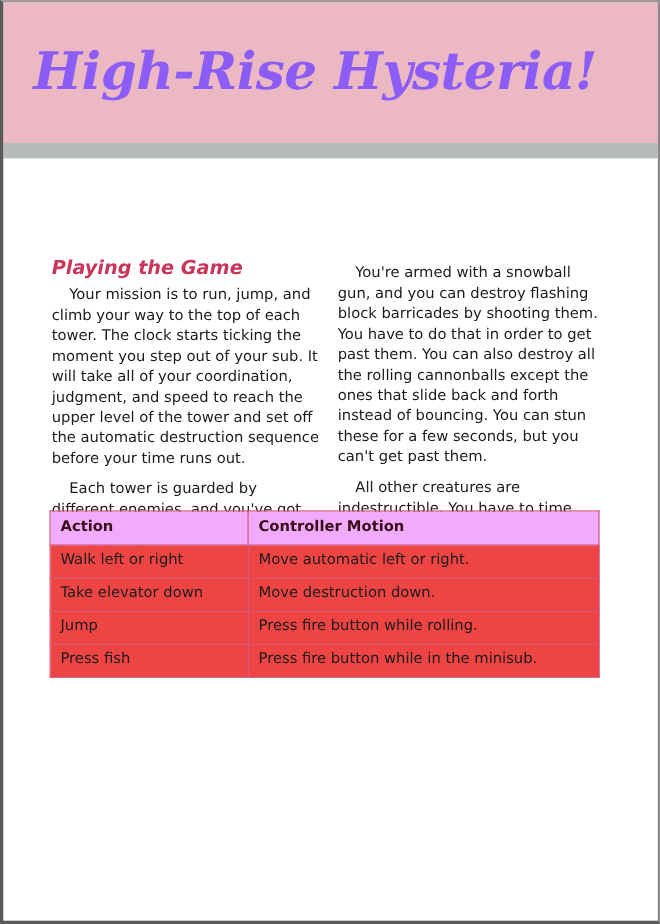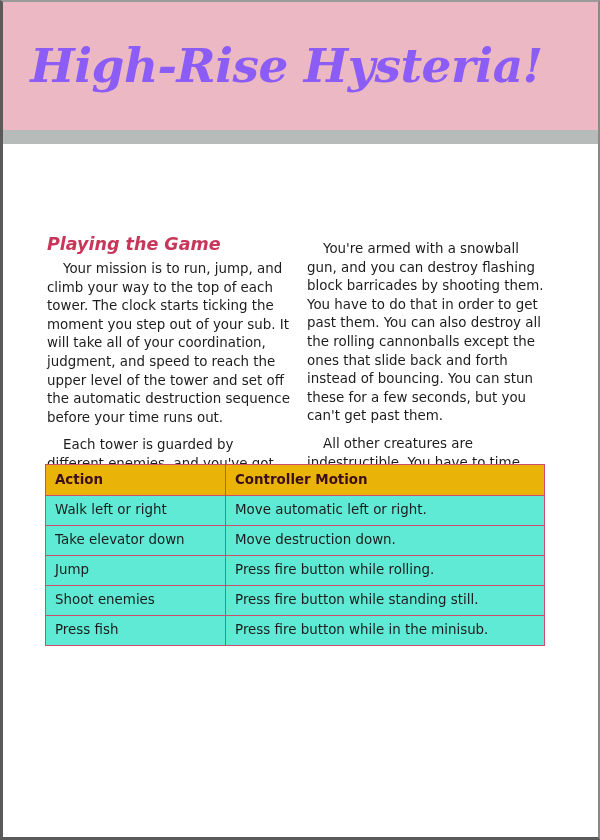"Action" .table th { background: #eab308 -> #f0abfc }
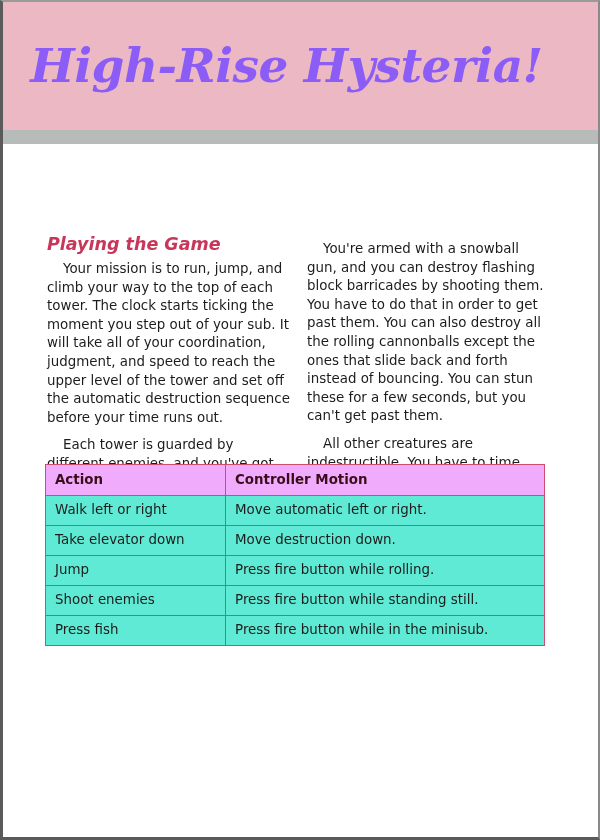"Walk left or right" .table td { background: #5eead4 -> #ef4444 }
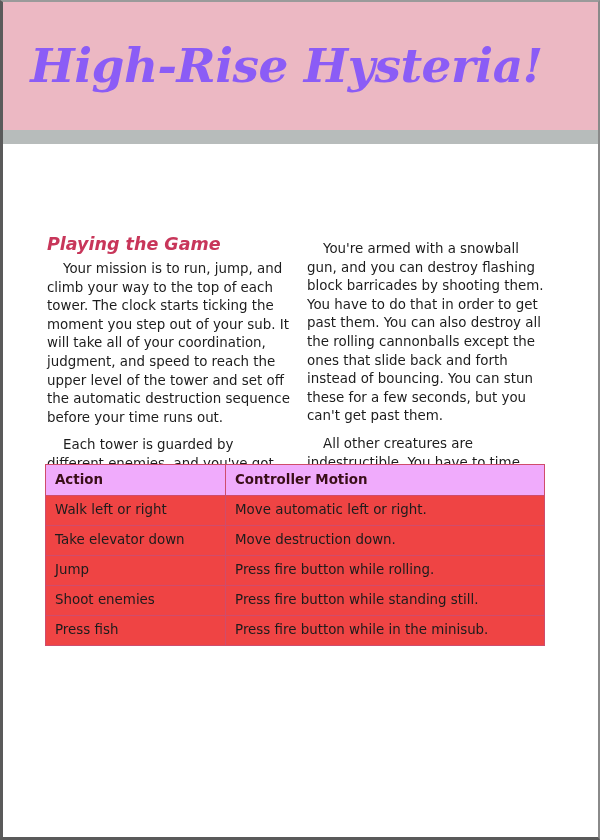"Shoot enemies" tr { html: <tr> <td>Shoot enemies</td> <td>Press fire button while standing still.</td> </tr> -> none }
